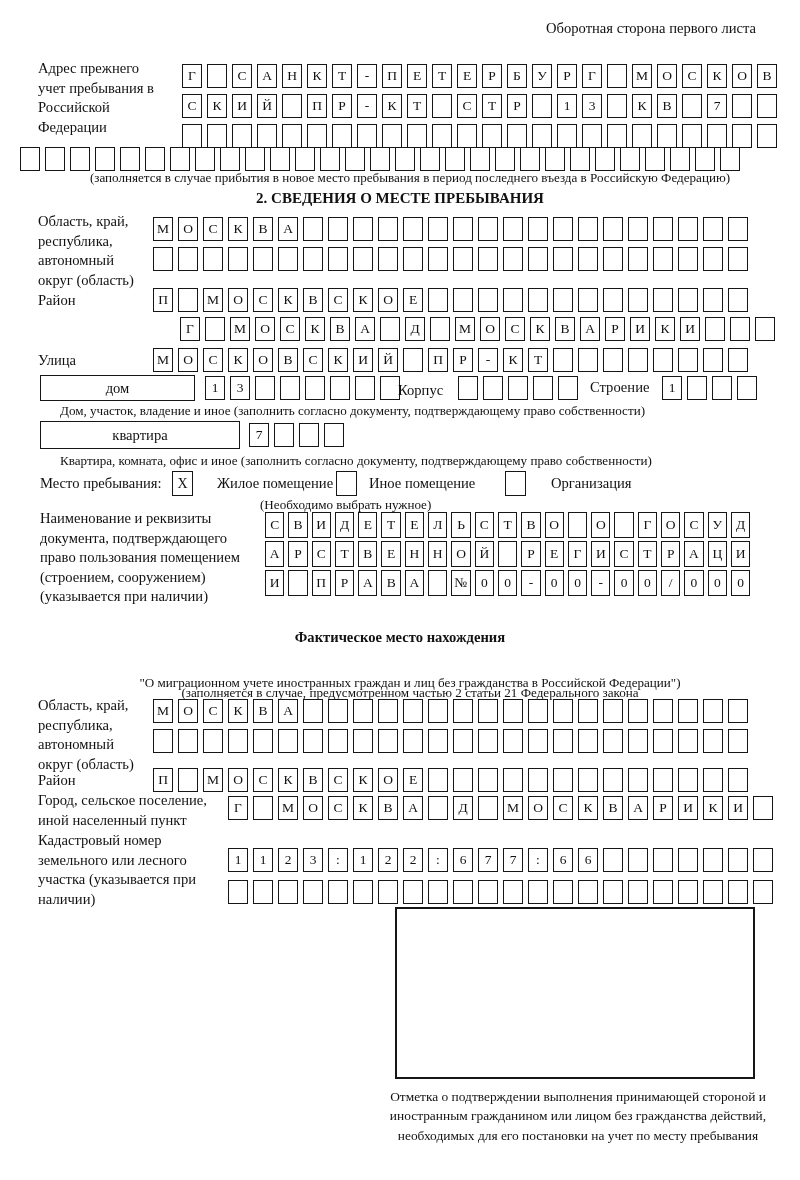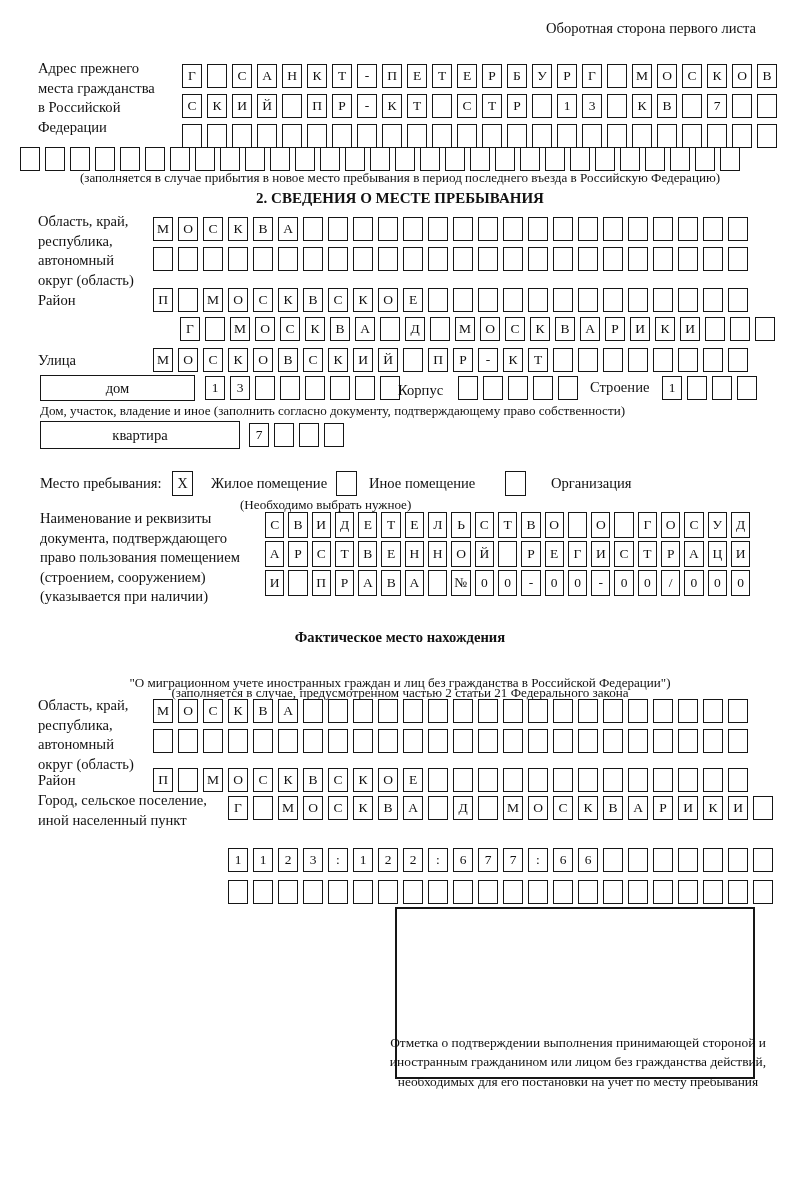"Адрес прежнего места гражданства в" div.abs { text: места гражданства -> учет пребывания }
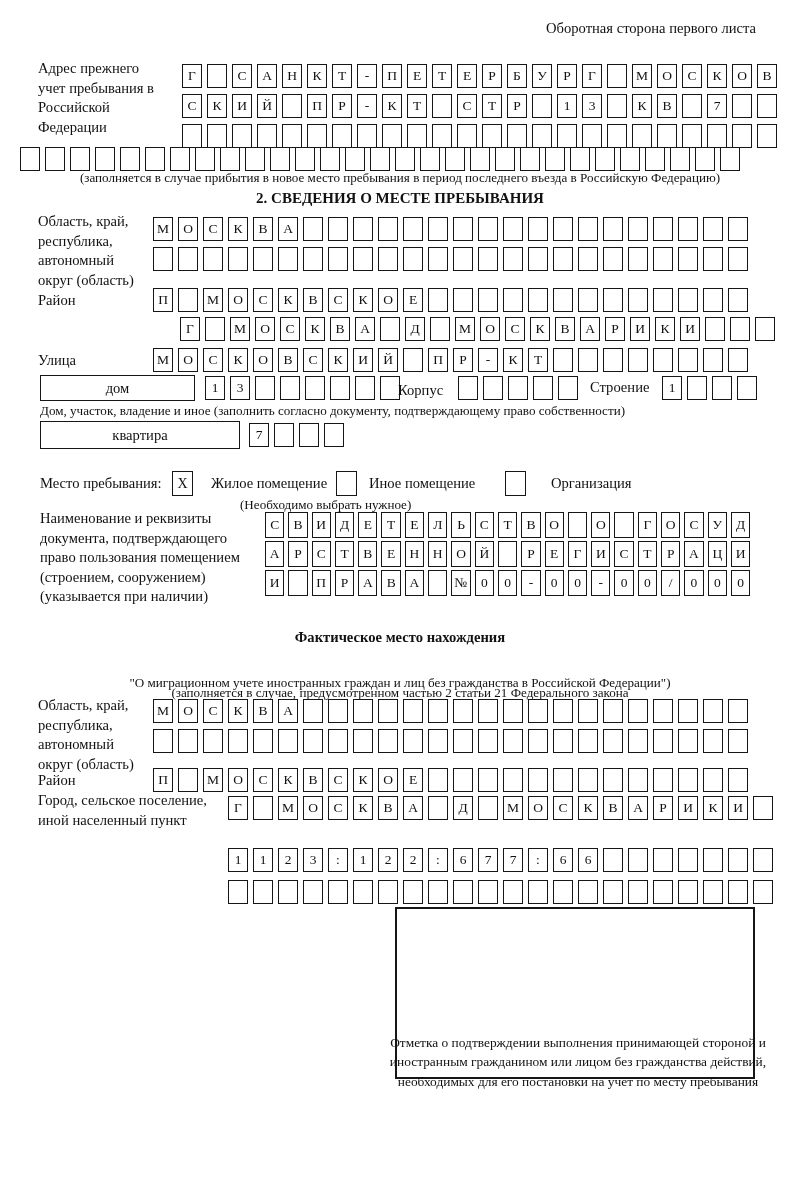"(заполняется в случае прибытия в" .note { padding-left: none -> 20px }
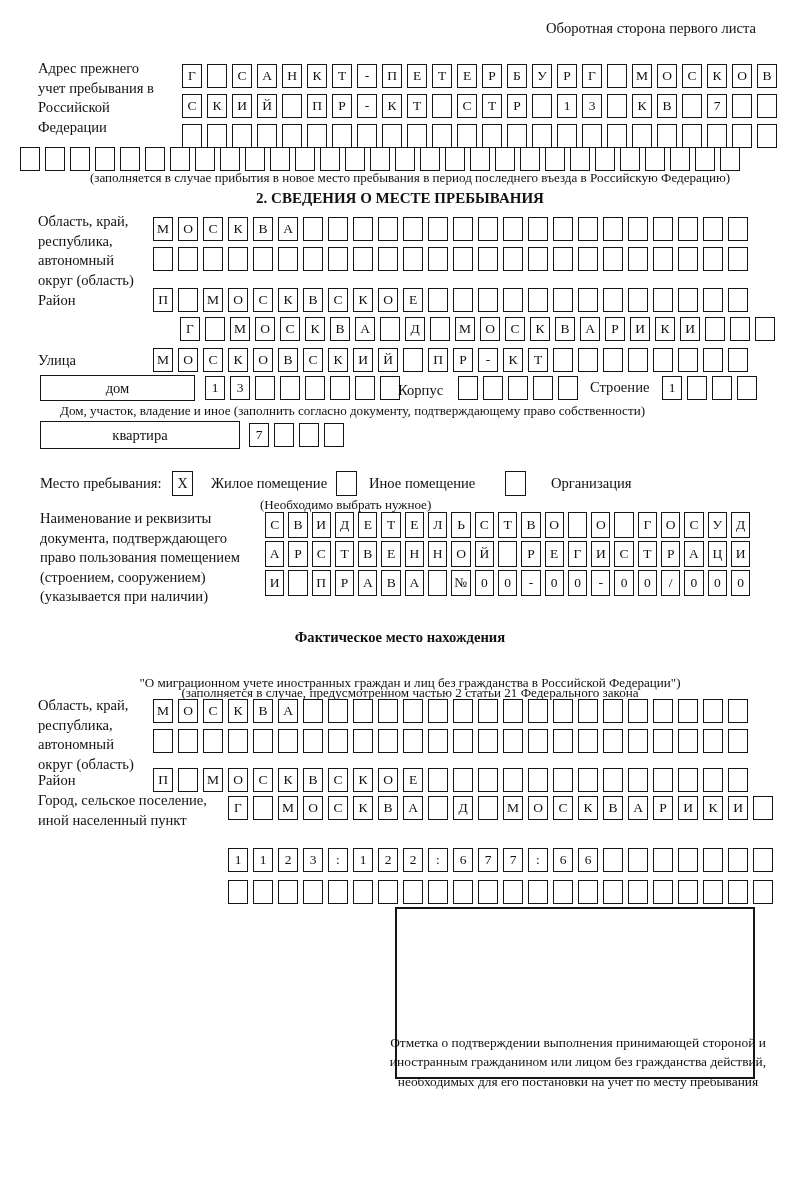"Квартира, комната, офис и иное" div.abs { html: none -> <div>Квартира, комната, офис и иное (заполнить согласно документу, подтверждающему право собственности)</div> }
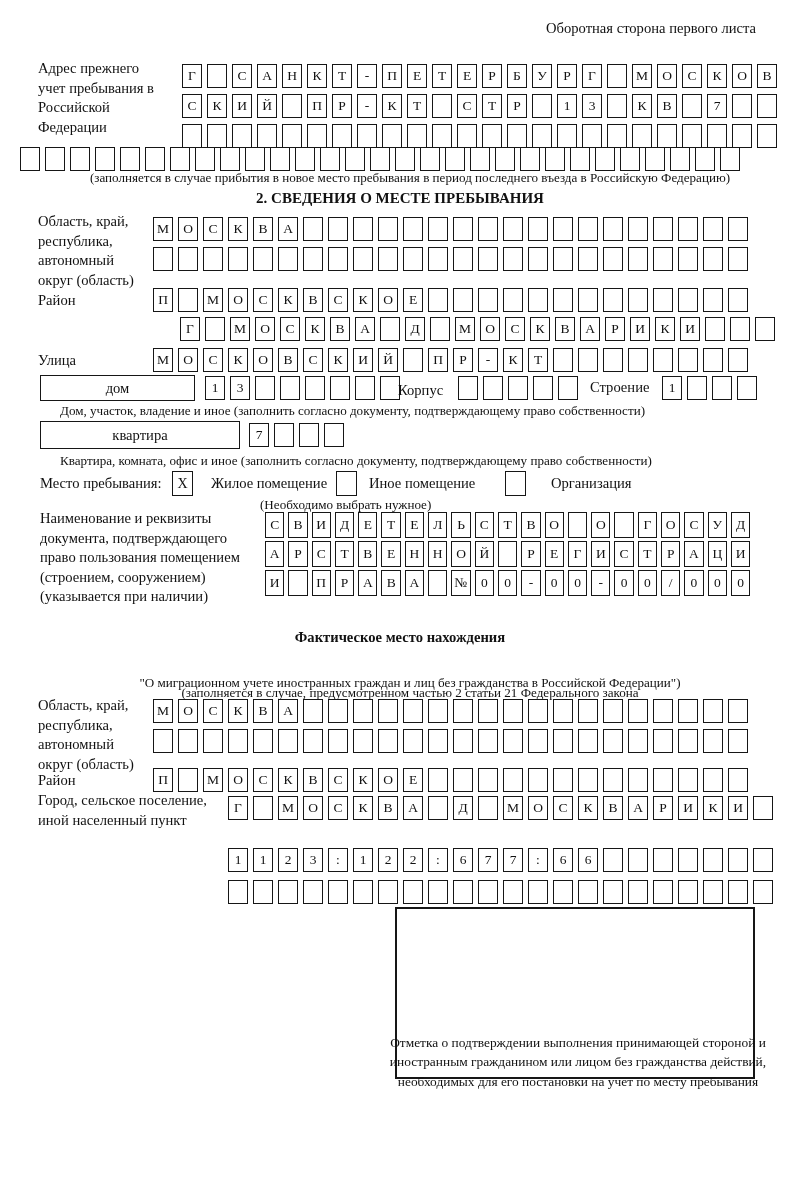"Жилое помещение" div.abs { left: 211px -> 217px }
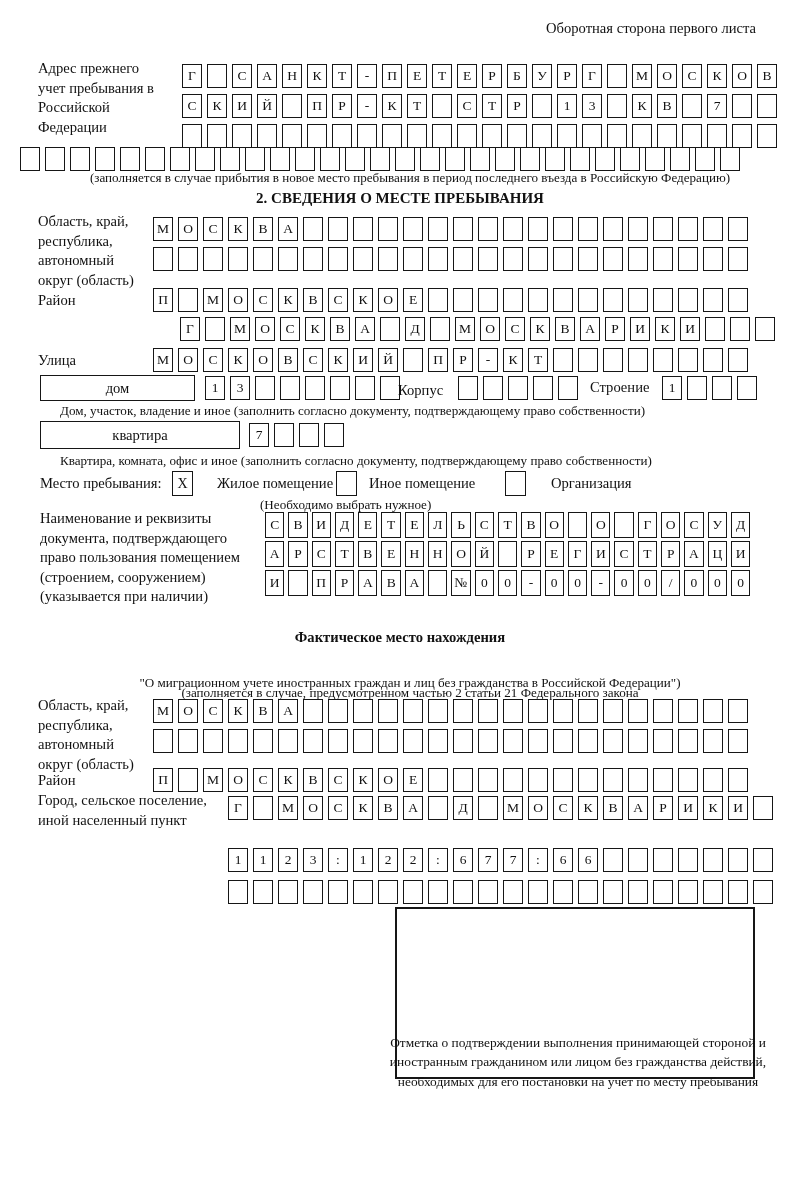"Кадастровый номер земельного или лесного" div.abs { html: none -> <div>Кадастровый номер земельного или лесного участка (указывается при наличии)</div> }
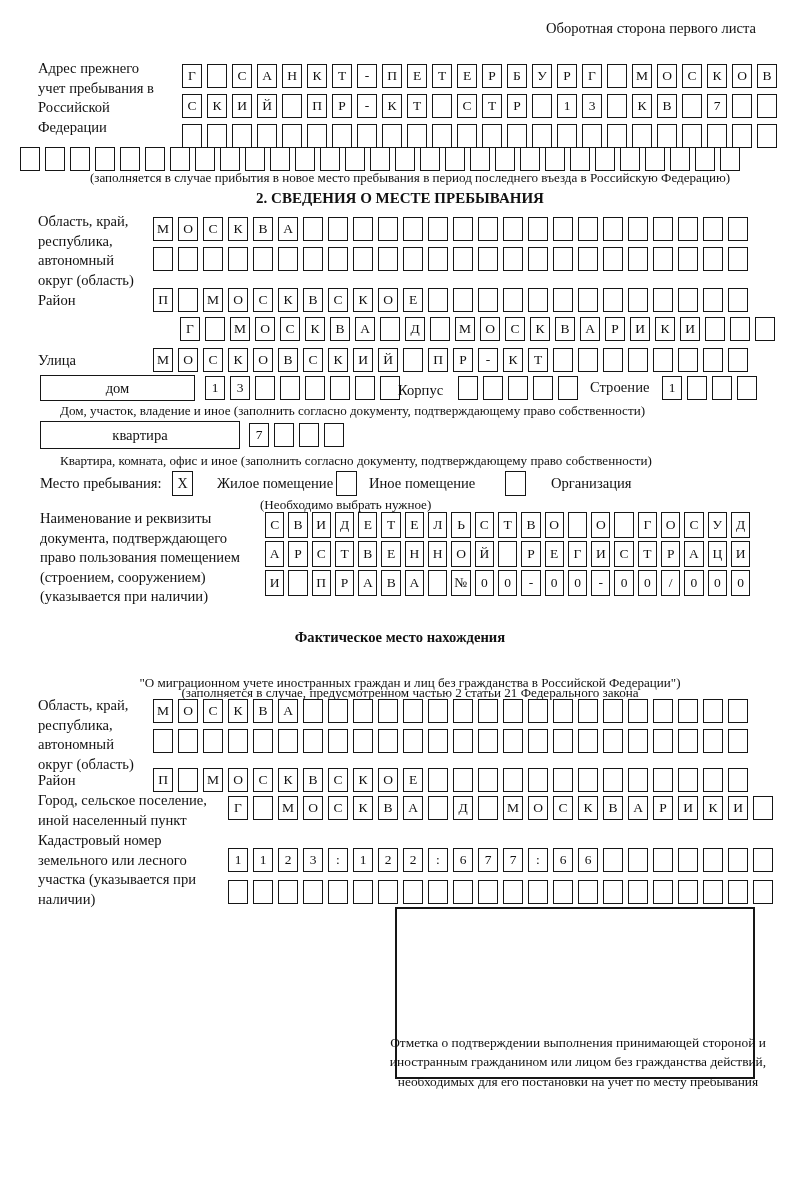"Отметка о подтверждении выполнения" div.abs { top: 1033px -> 1087px }
